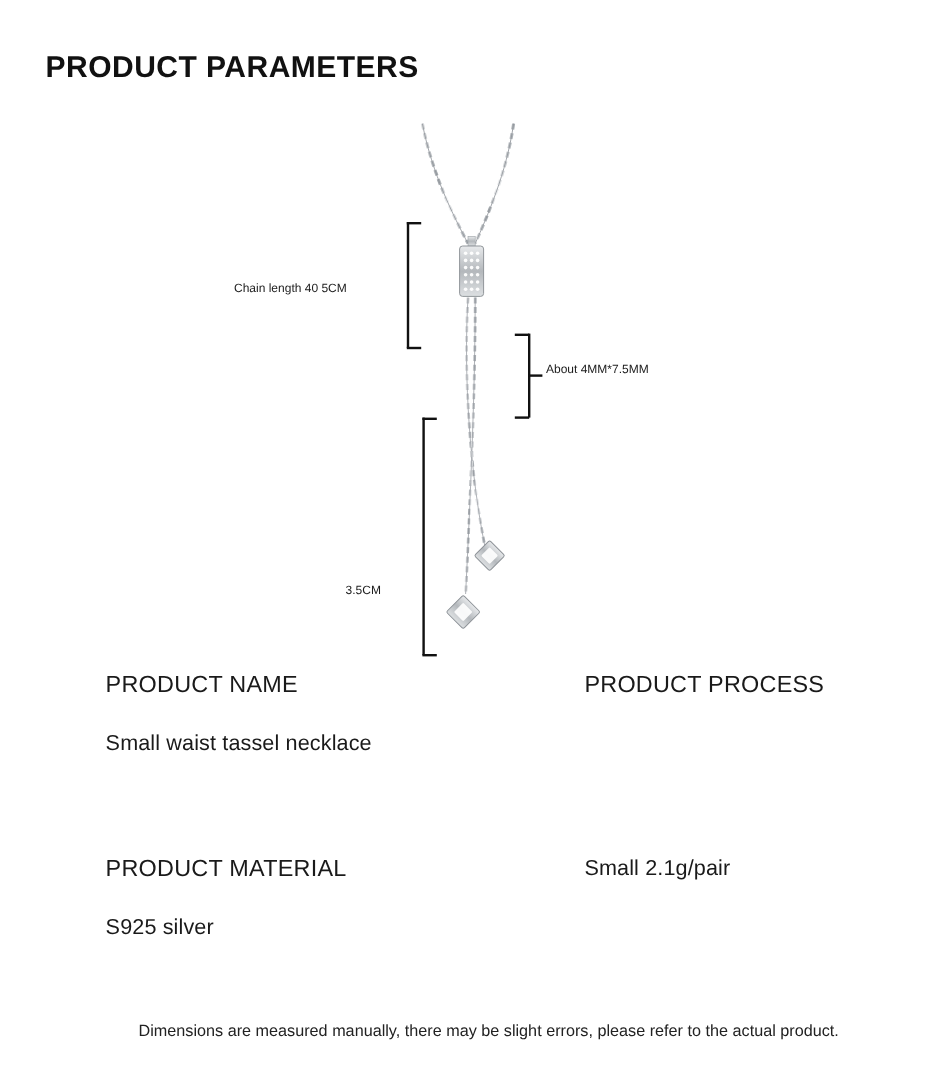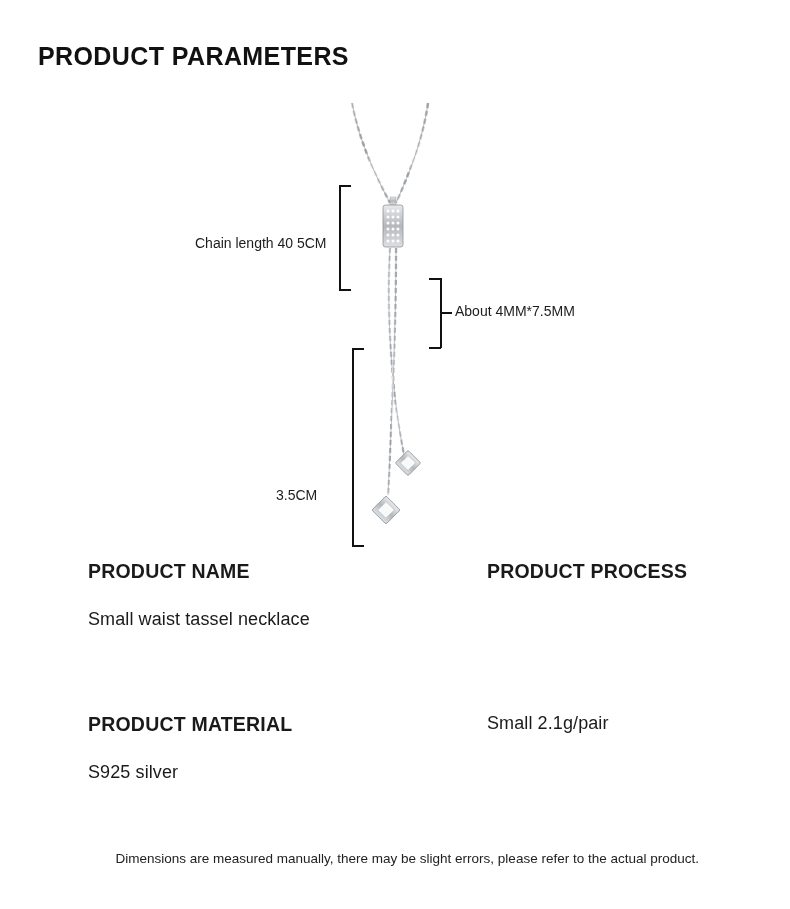"Chain length 40 5CM" .dim-label { font-size: 14px -> 10px }
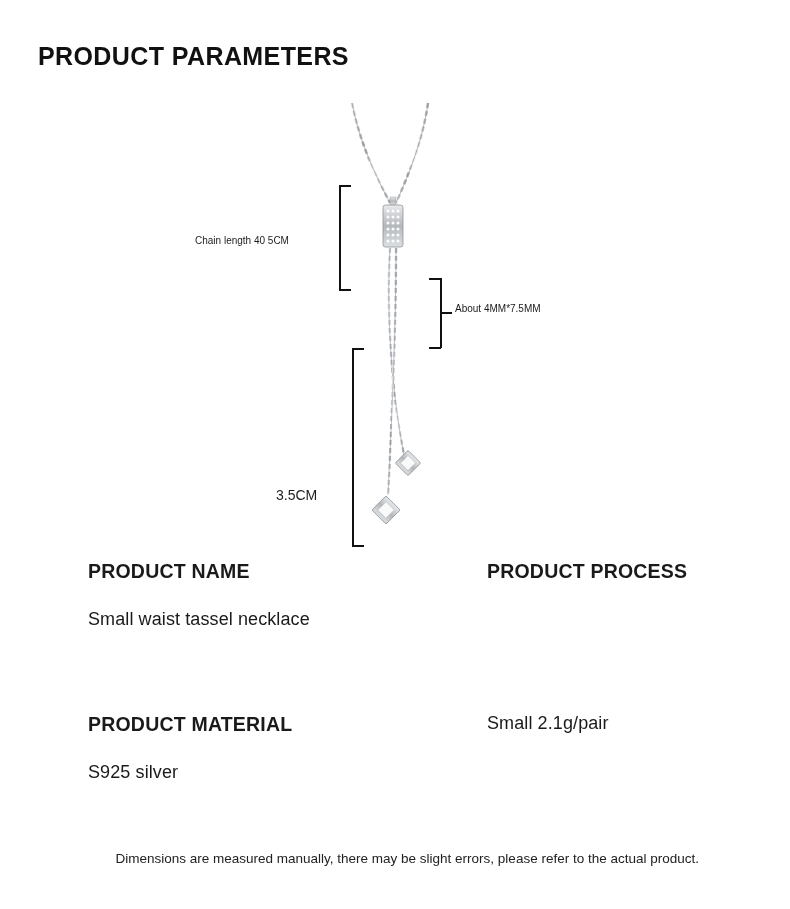"3.5CM" .dim-drop { font-size: 14px -> 10px; left: 276px -> 288px }
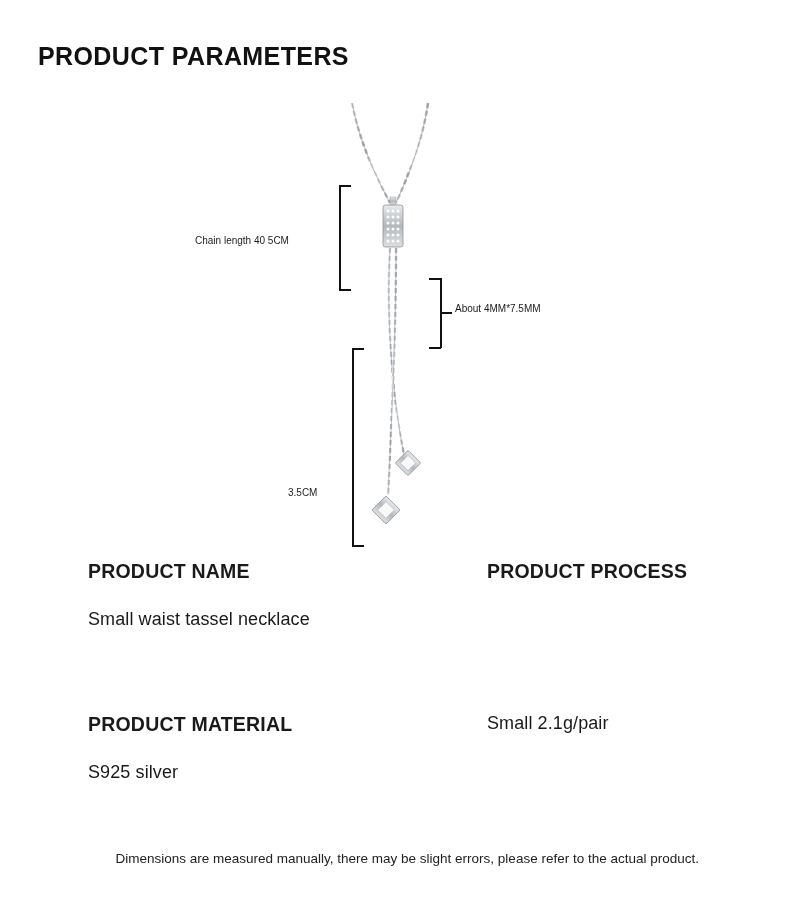"PRODUCT NAME" .spec-title { font-weight: bold -> normal }
